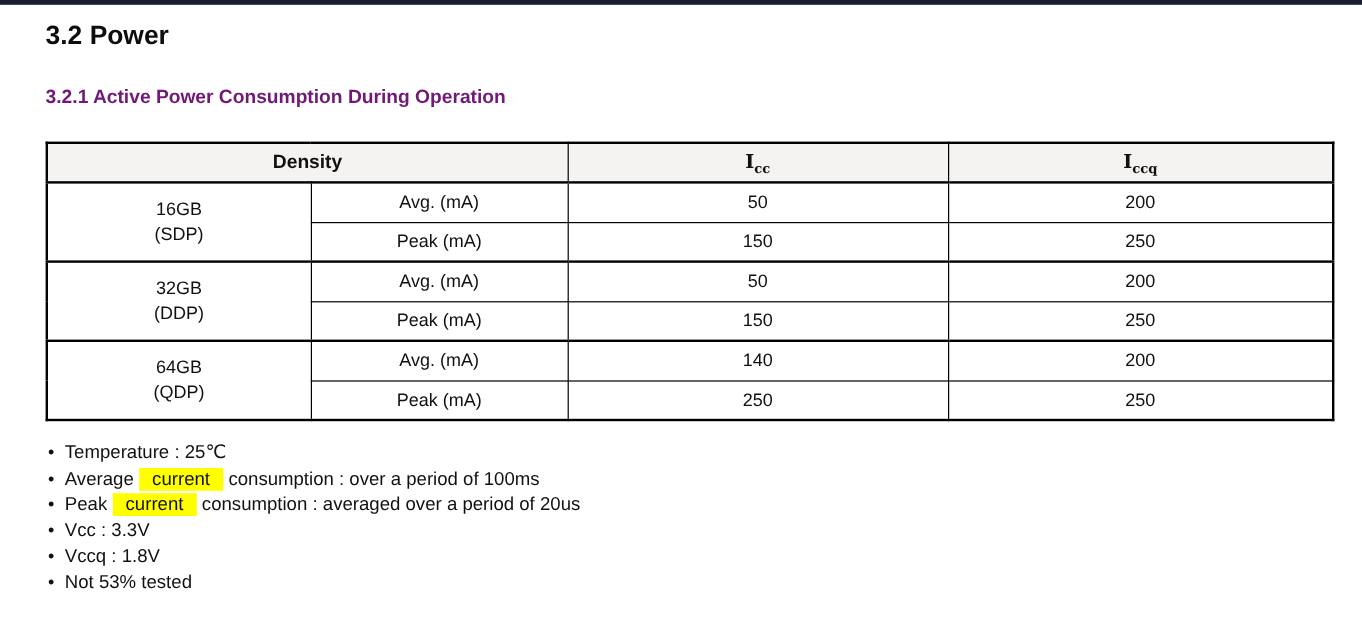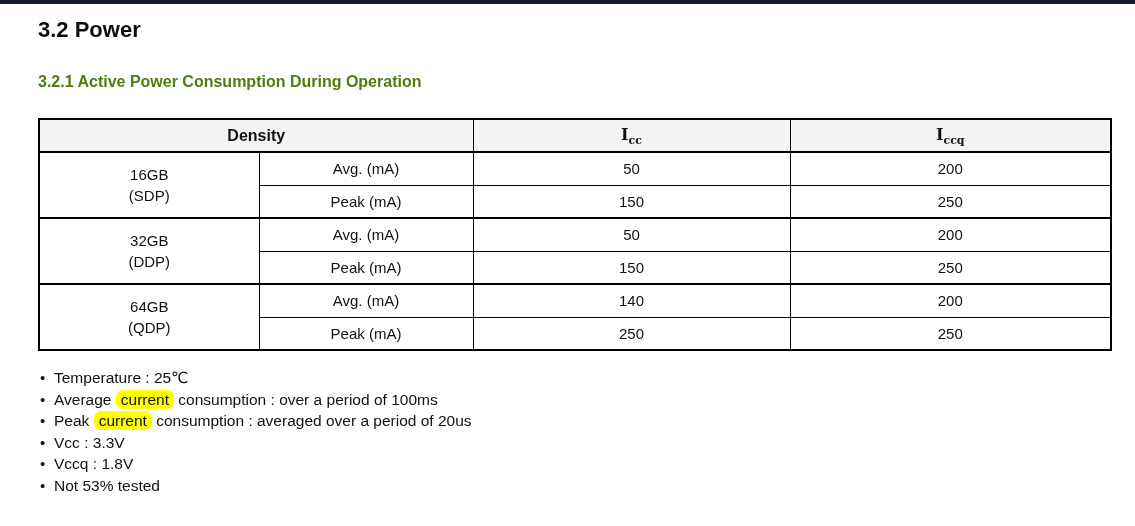"3.2.1 Active Power Consumption During" .subsection-title { color: #4d7c0f -> #701a75 }
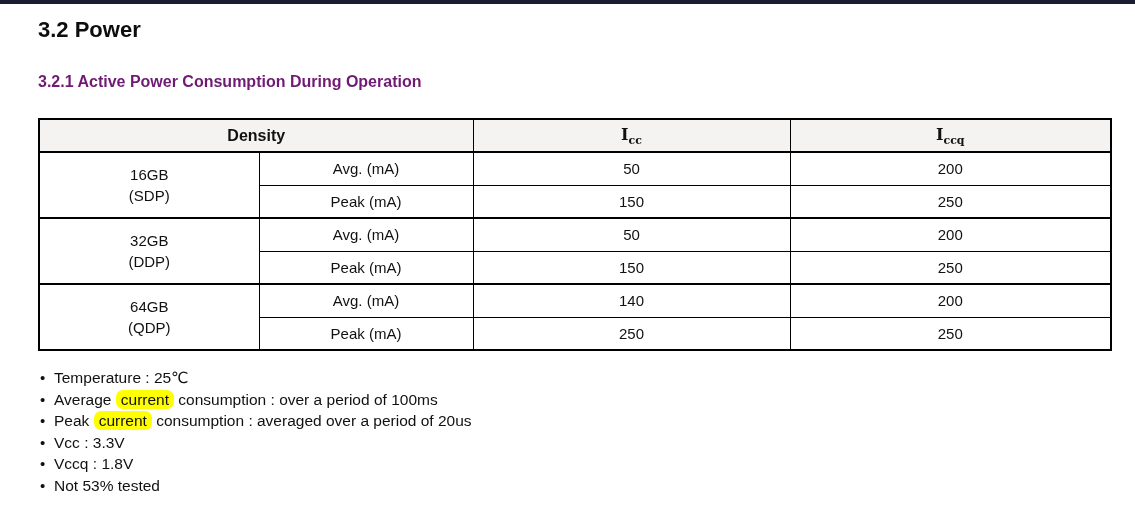"current" .hl { border-radius: 7px -> none; padding: 1px 5px -> 1px 11px }
